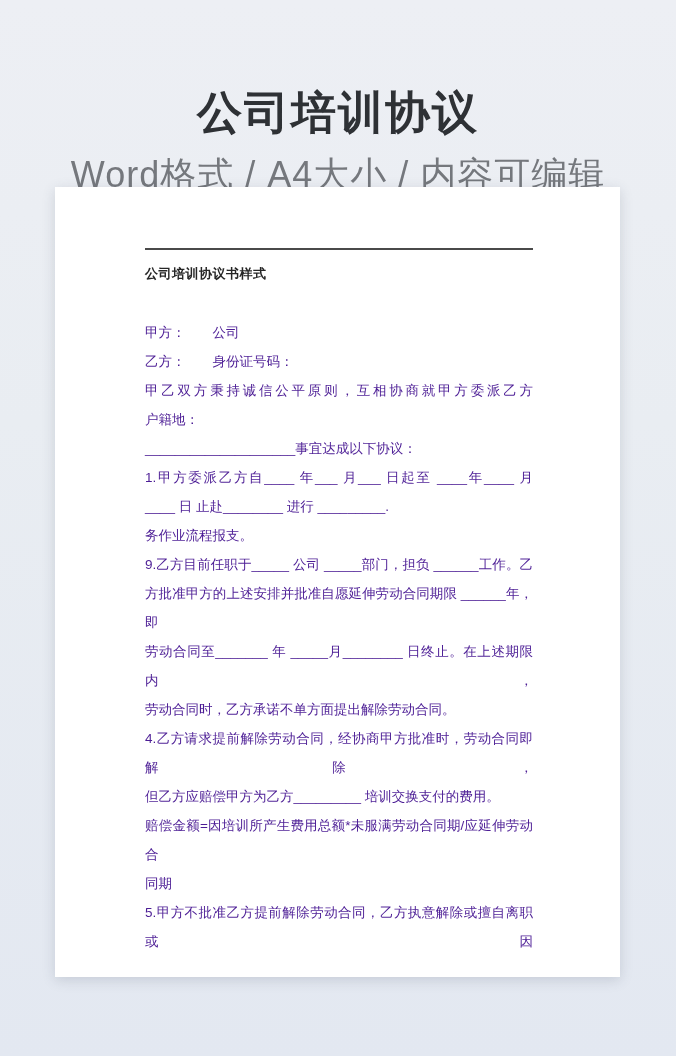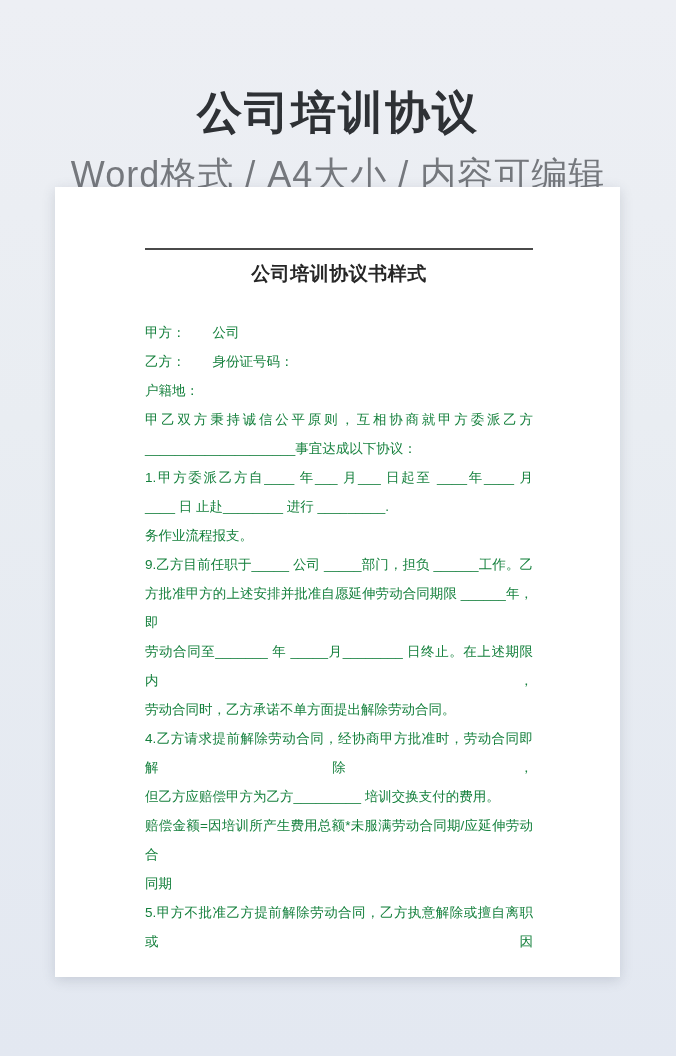"公司培训协议书样式" .doc-title { font-size: 19px -> 13px; text-align: center -> left }
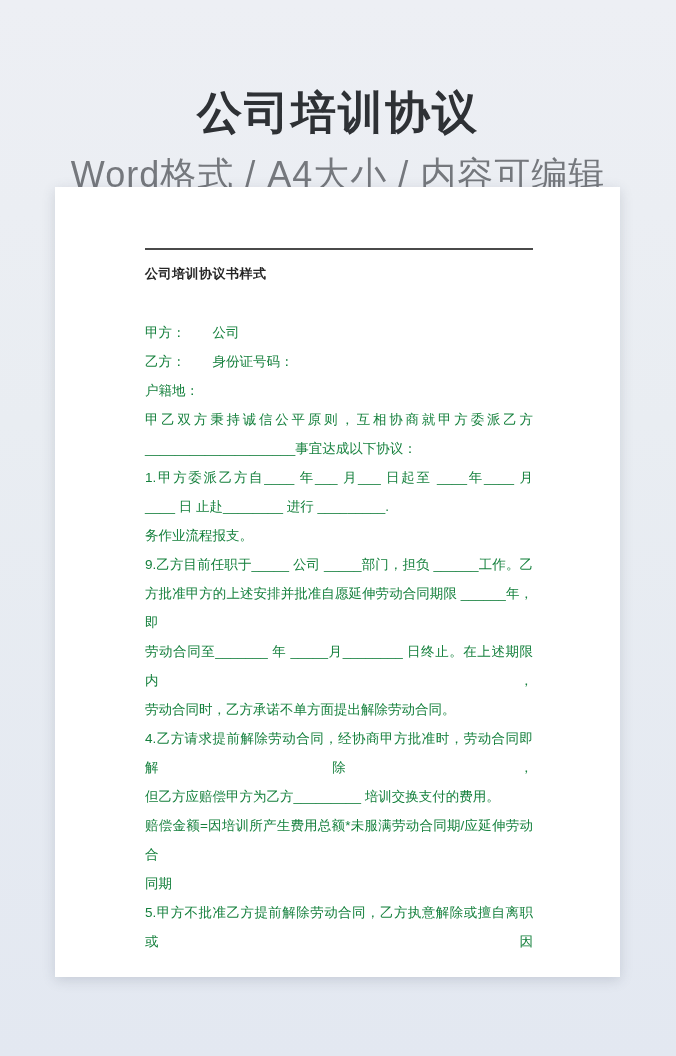"甲方： 公司" .line { color: #15803d -> #4c1d95 }
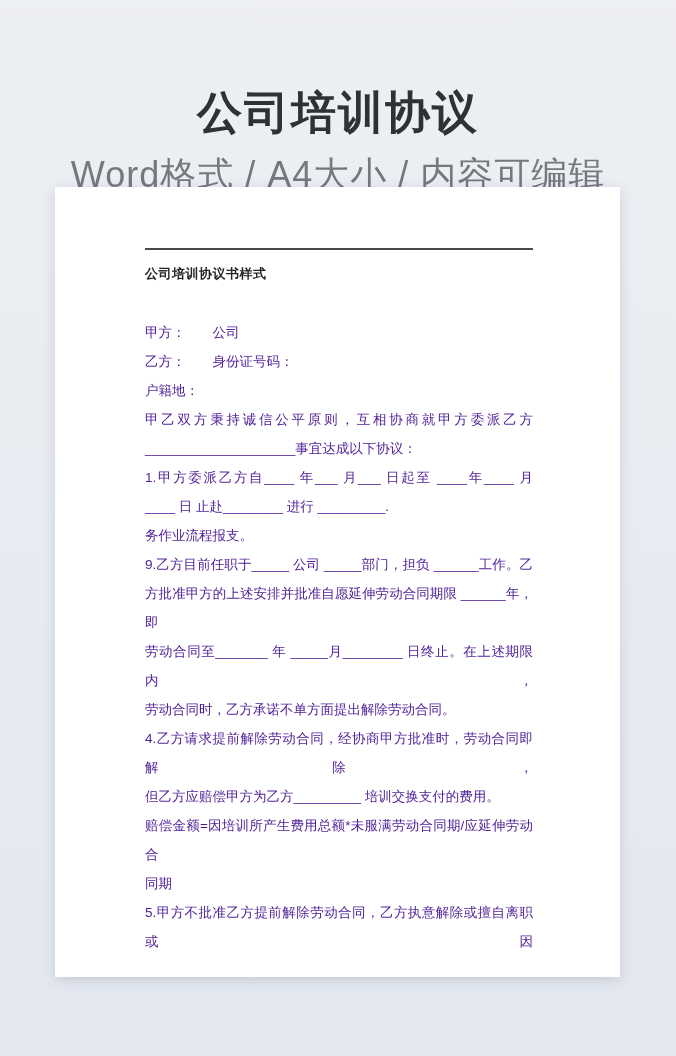"户籍地：" div.line { order: before "甲乙双方秉持诚信公平原则，互相协商就甲方委派乙方" -> after "甲乙双方秉持诚信公平原则，互相协商就甲方委派乙方" }
